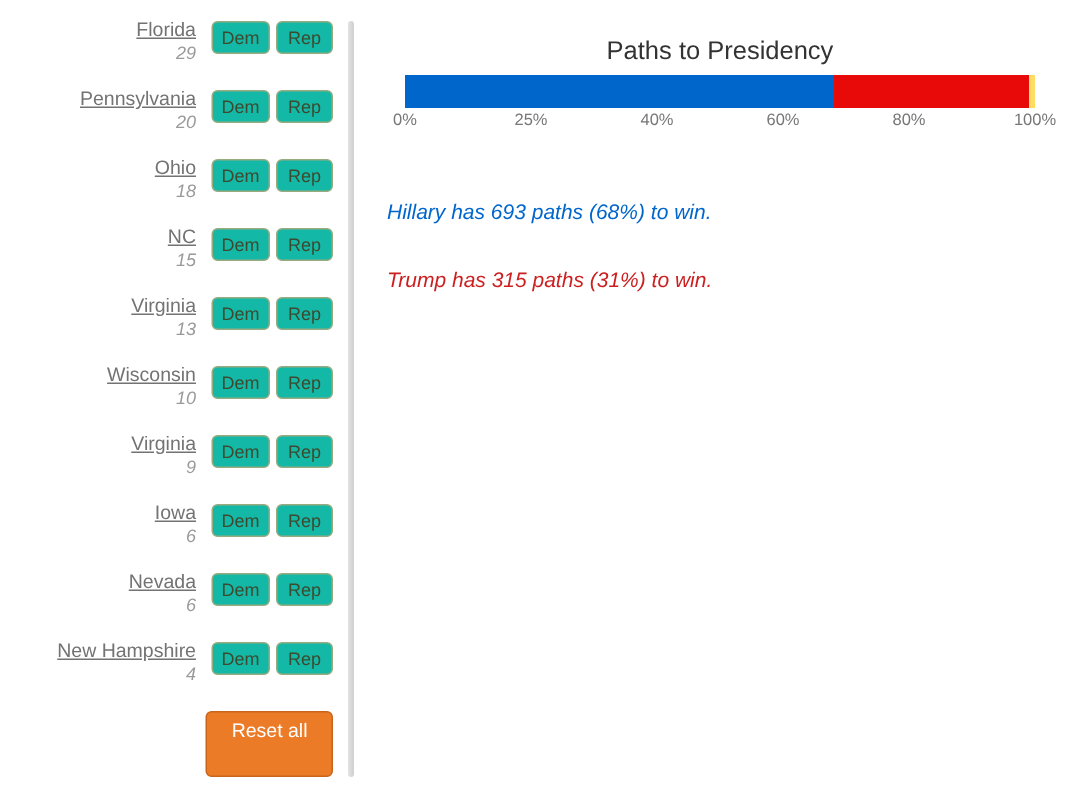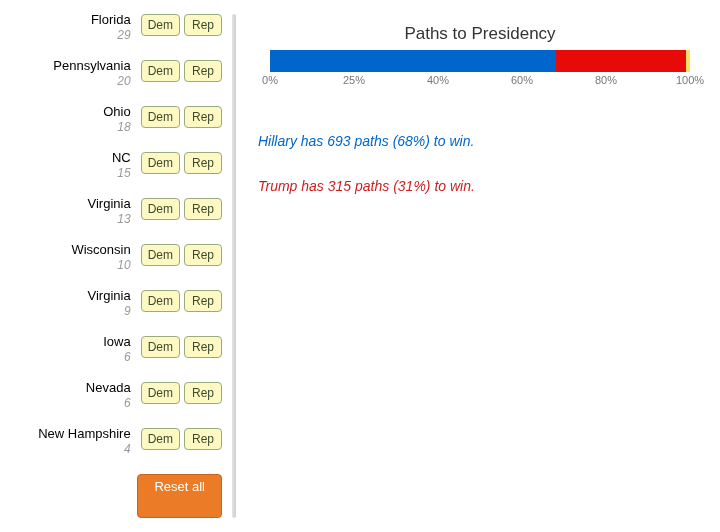"Florida" .state-name { color: #000000 -> #737373; text-decoration: none -> underline }
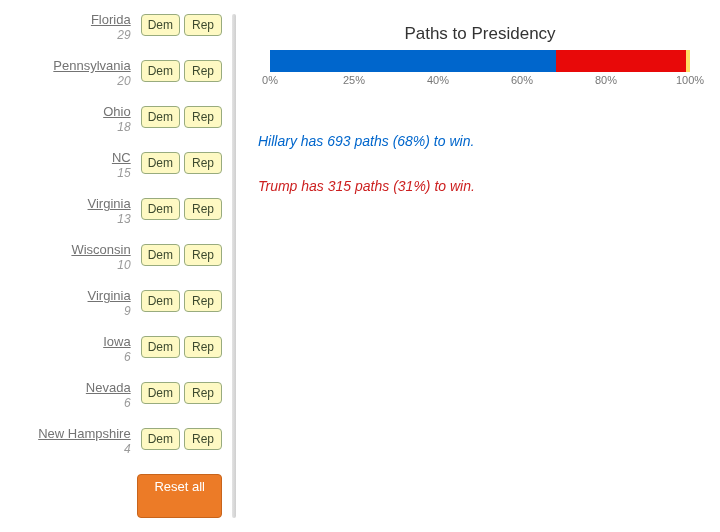"Dem" .pill { background: #fef9c3 -> #14b8a6 }
